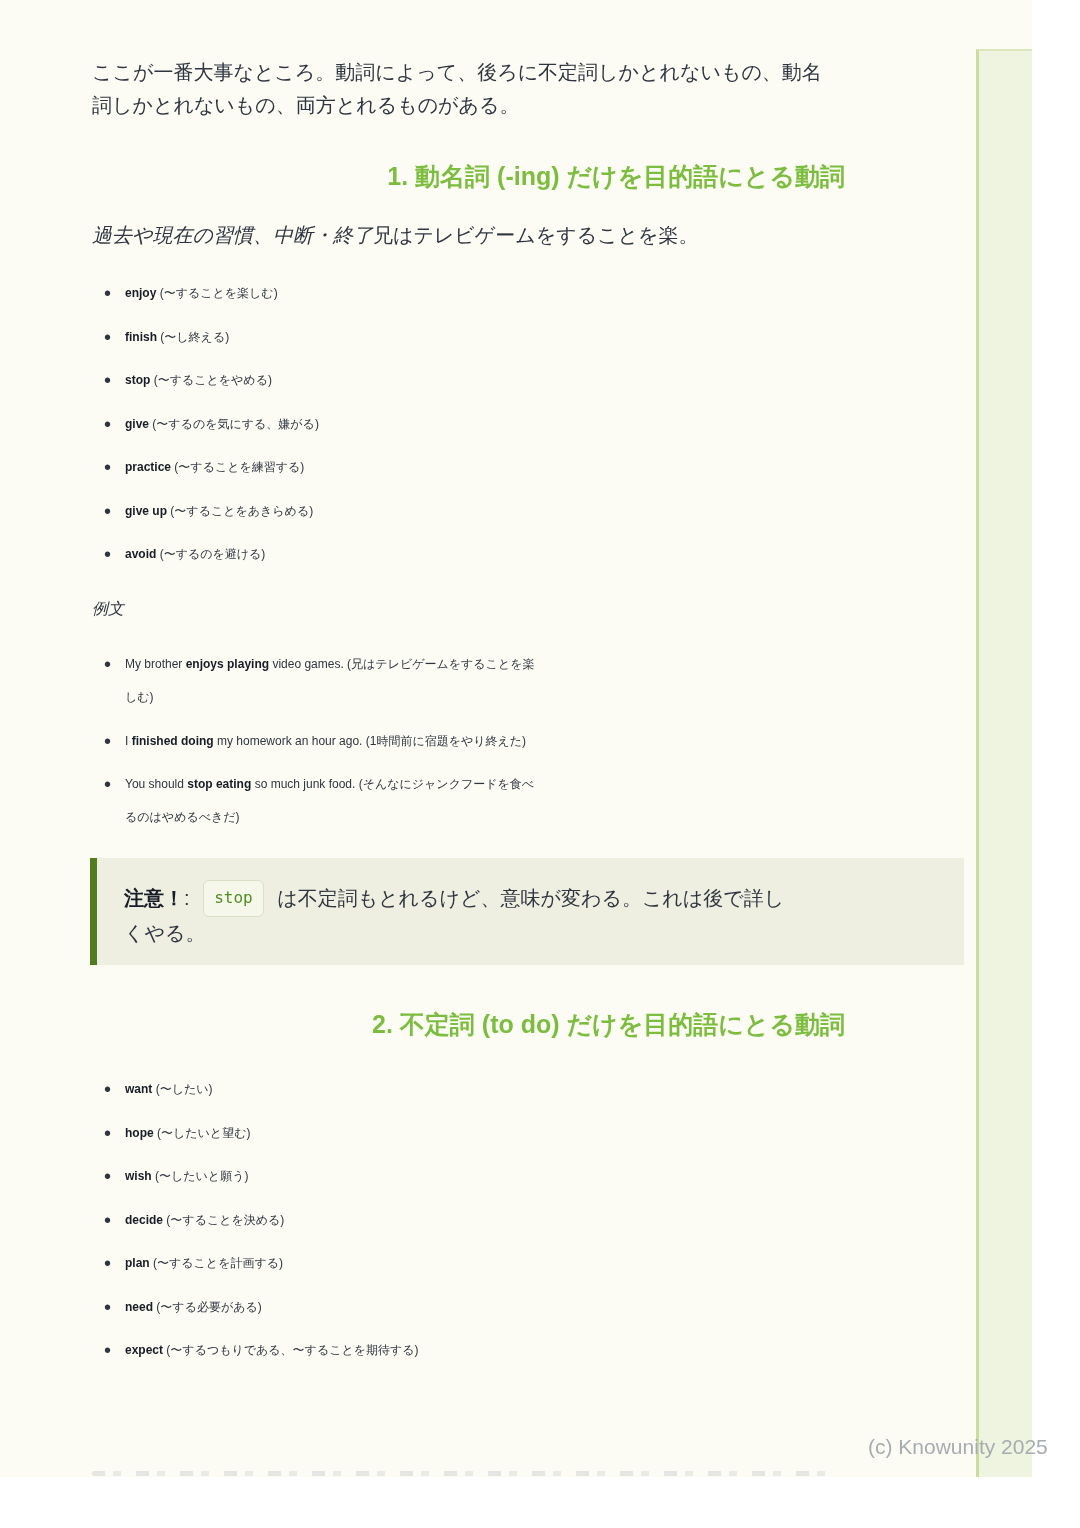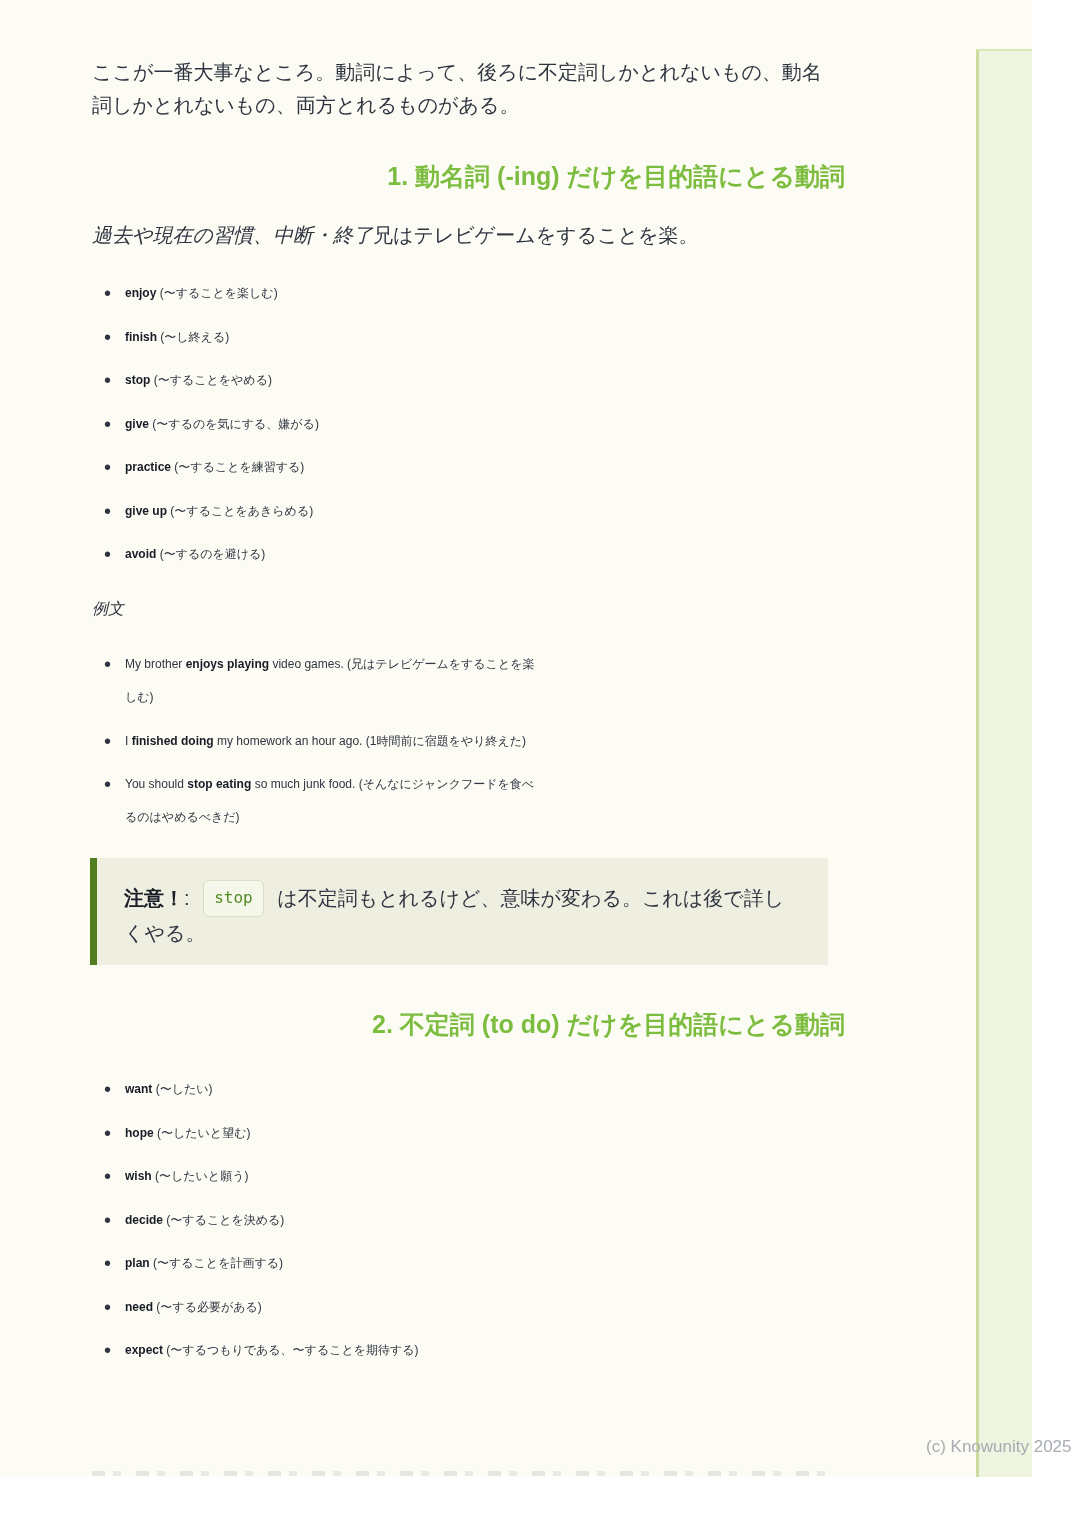"注意！: stop は不定詞もとれるけど、意味が変わる。これは後で詳し" aside.callout { width: 738px -> 874px }
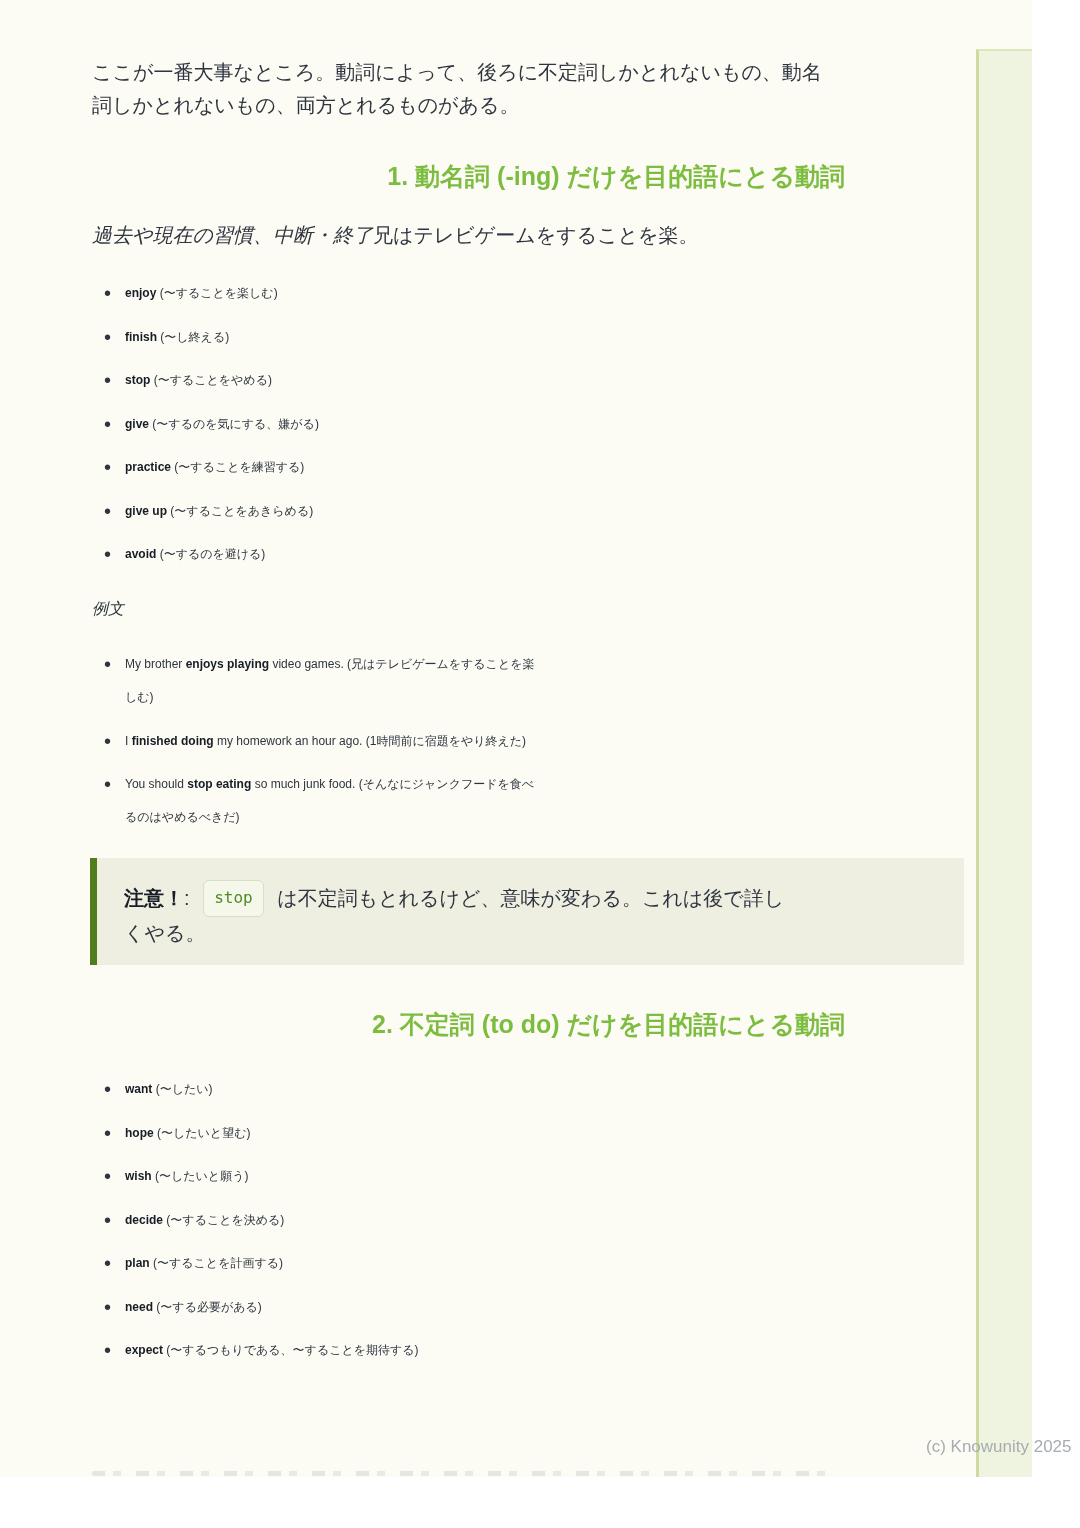"(c) Knowunity 2025" .watermark { font-size: 17px -> 21px; left: 926px -> 868px }
